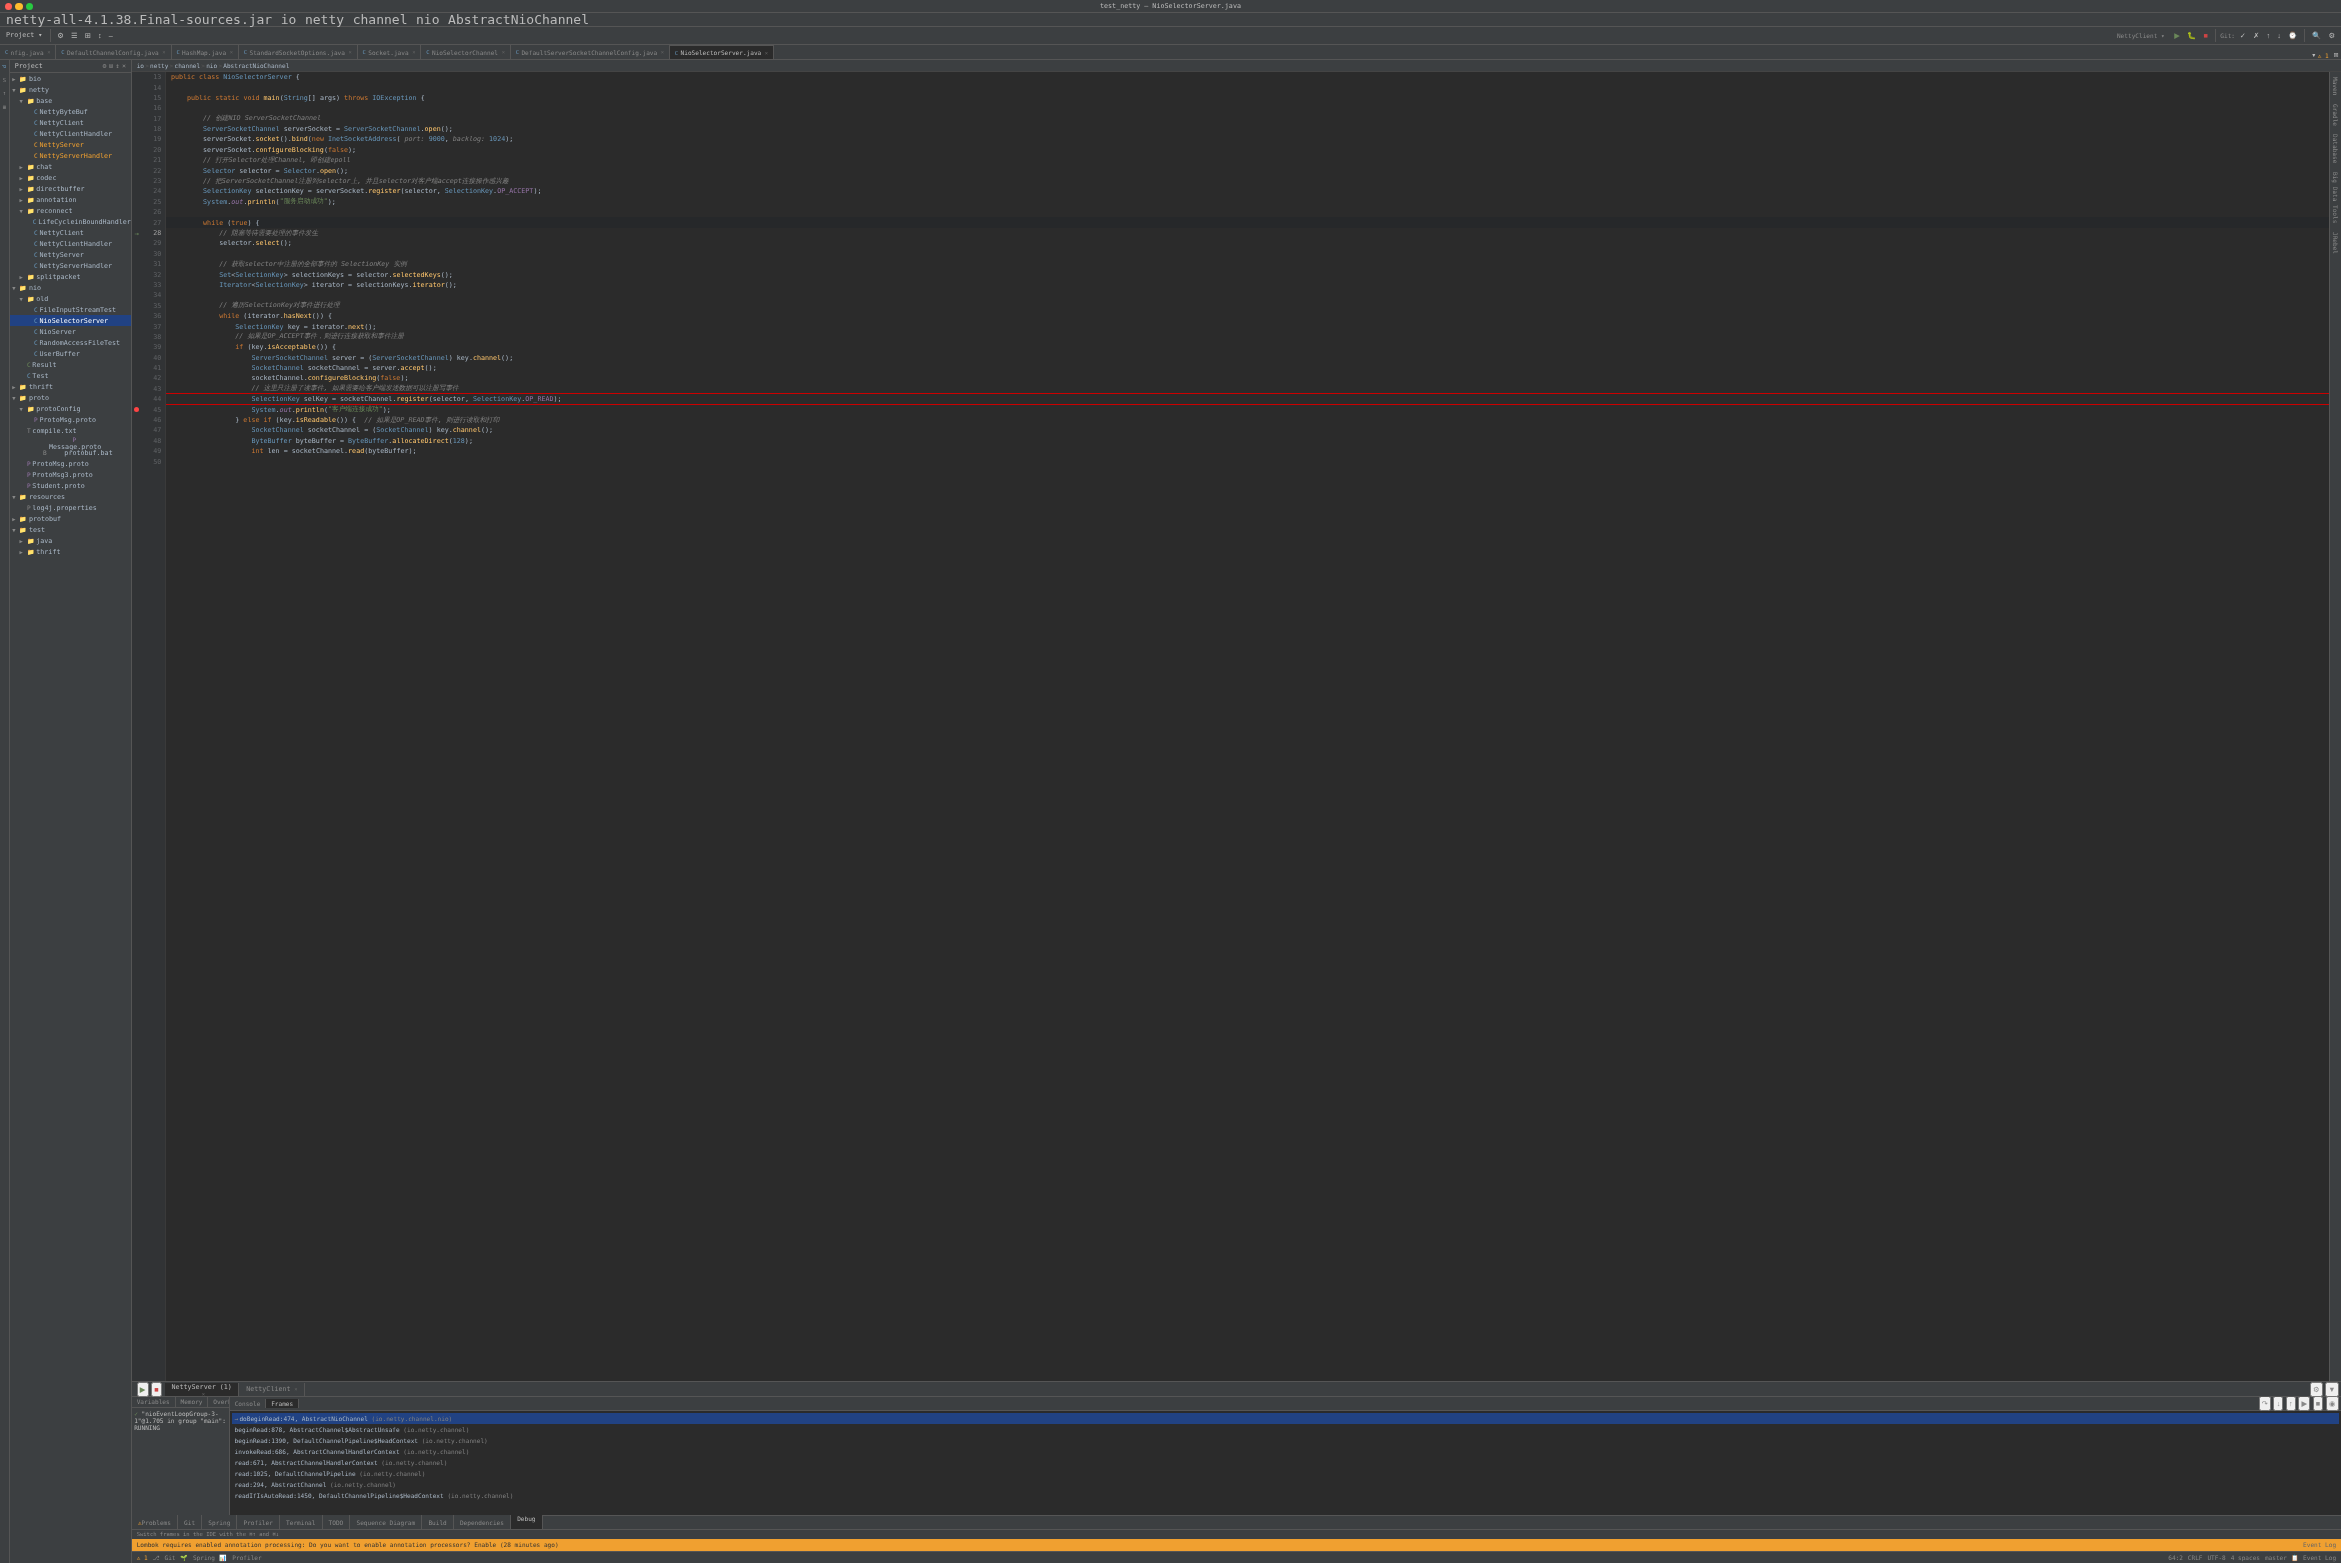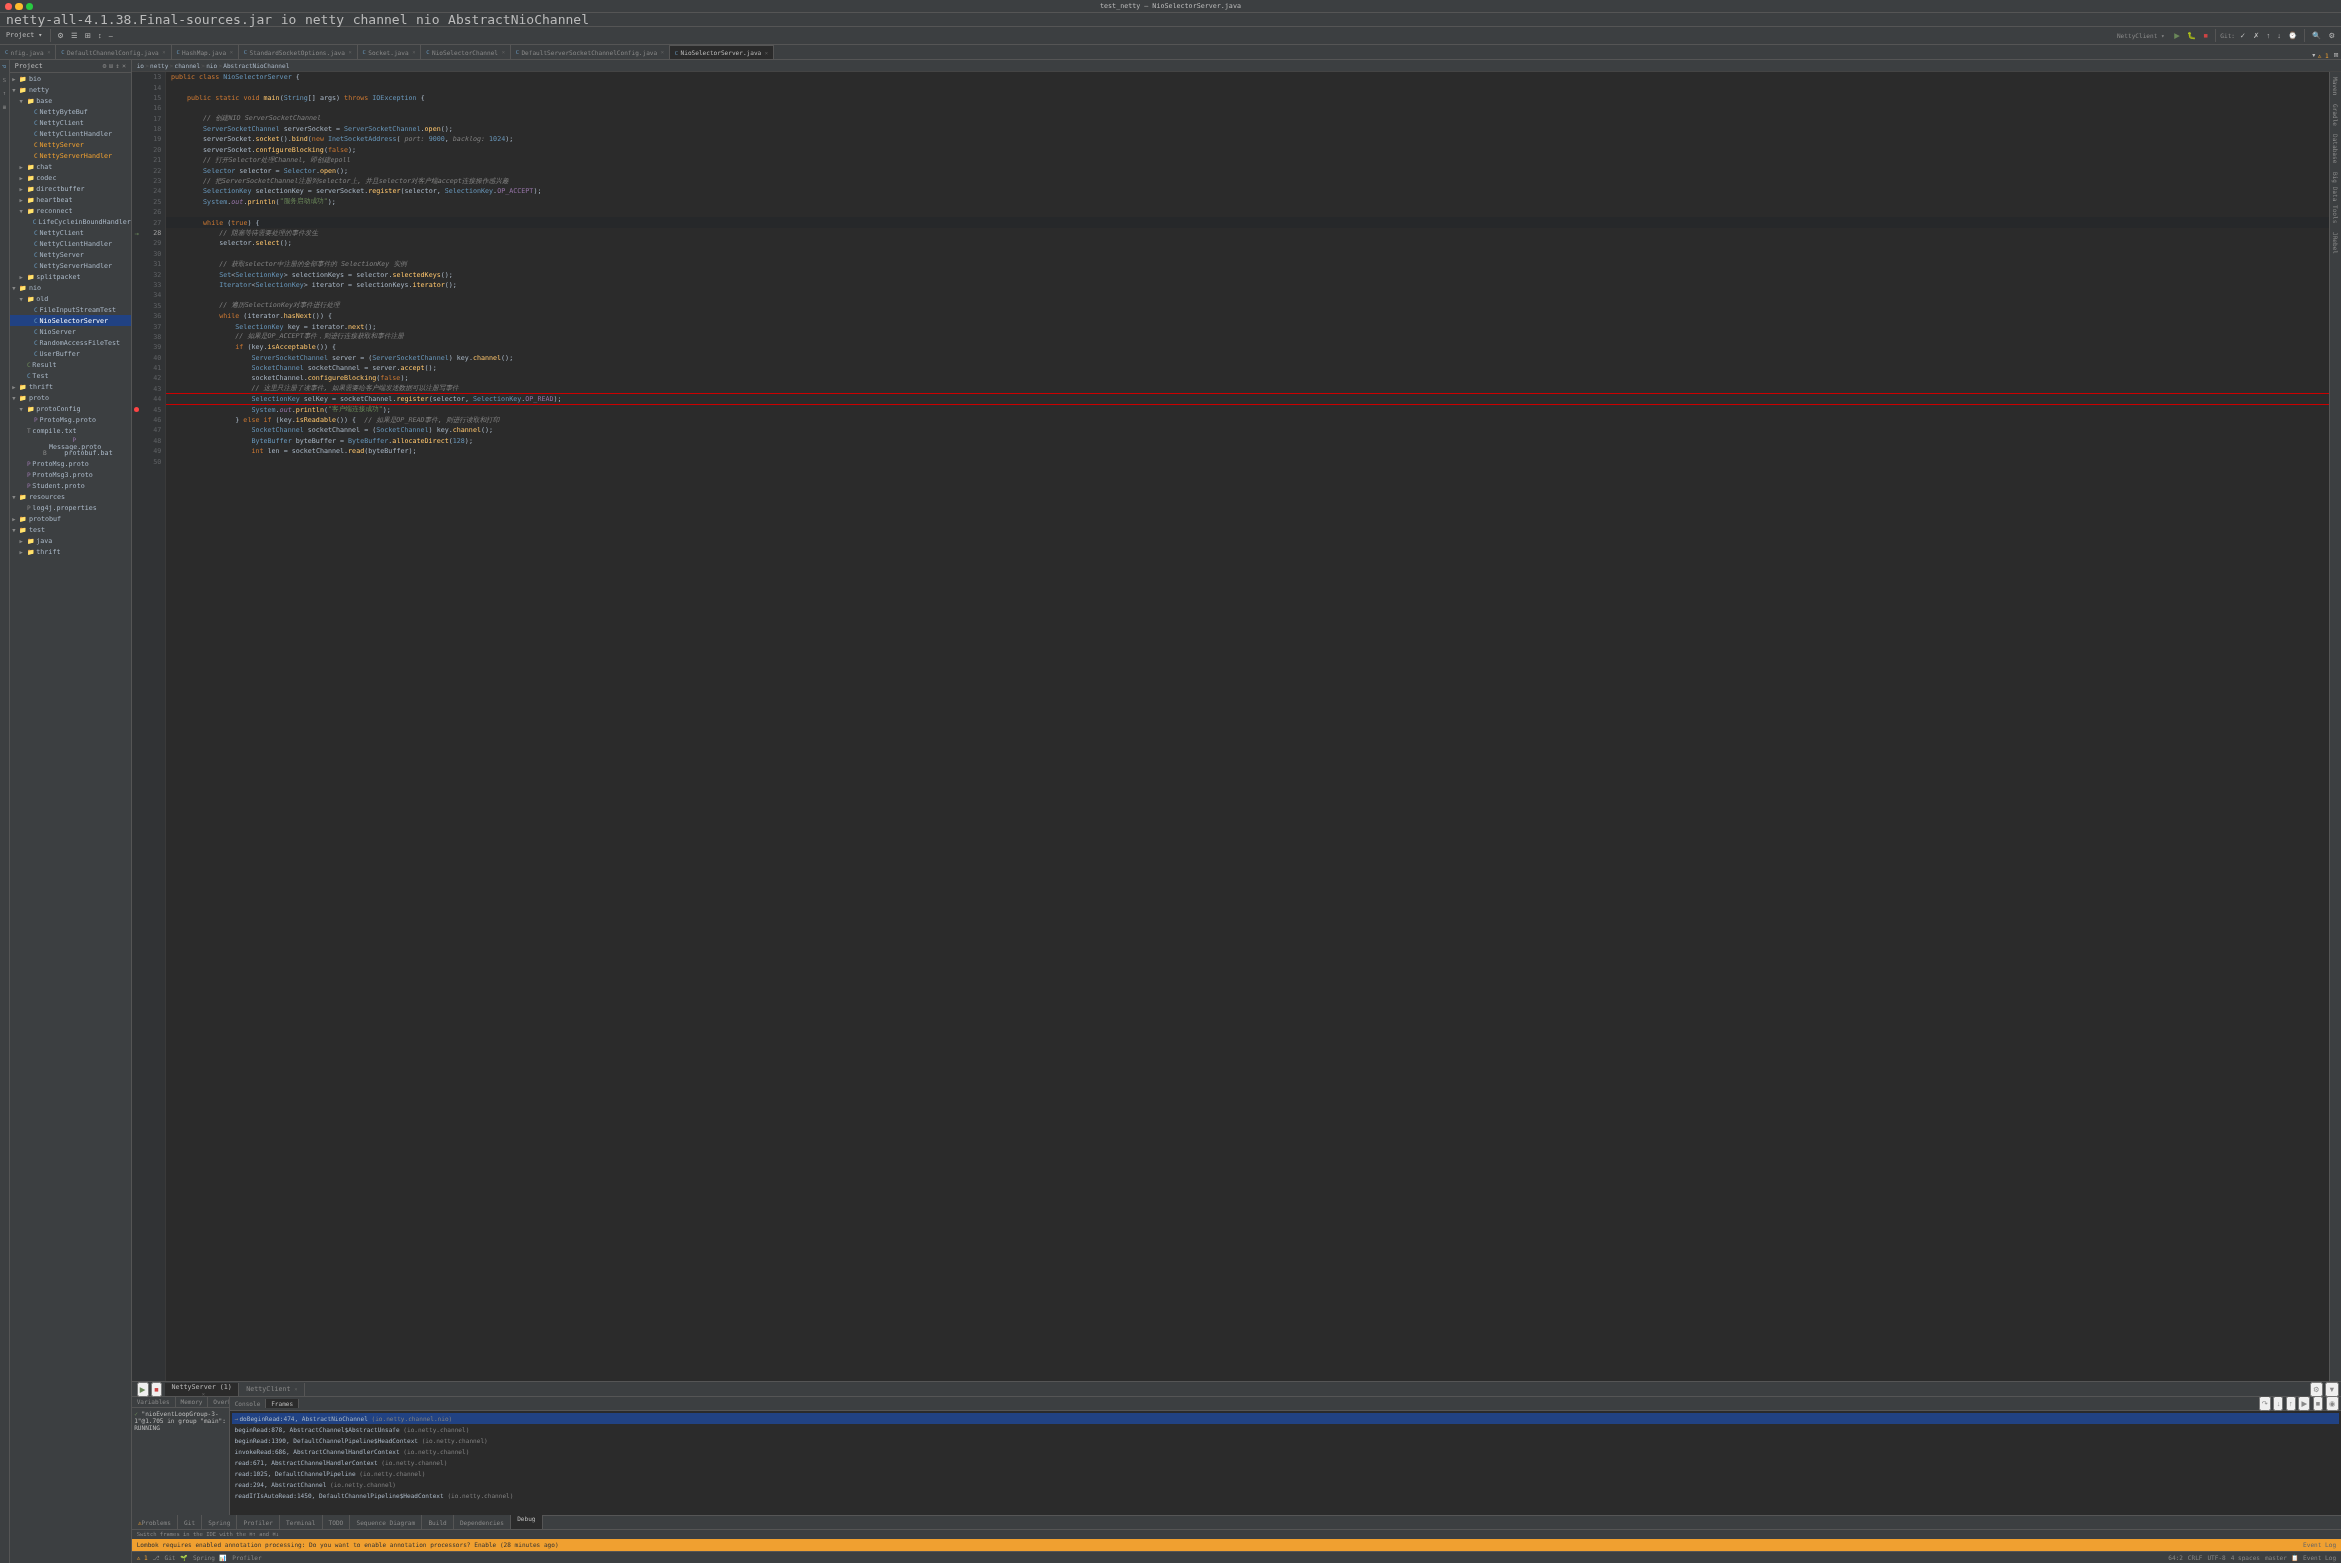"heartbeat" span { text: heartbeat -> annotation }
